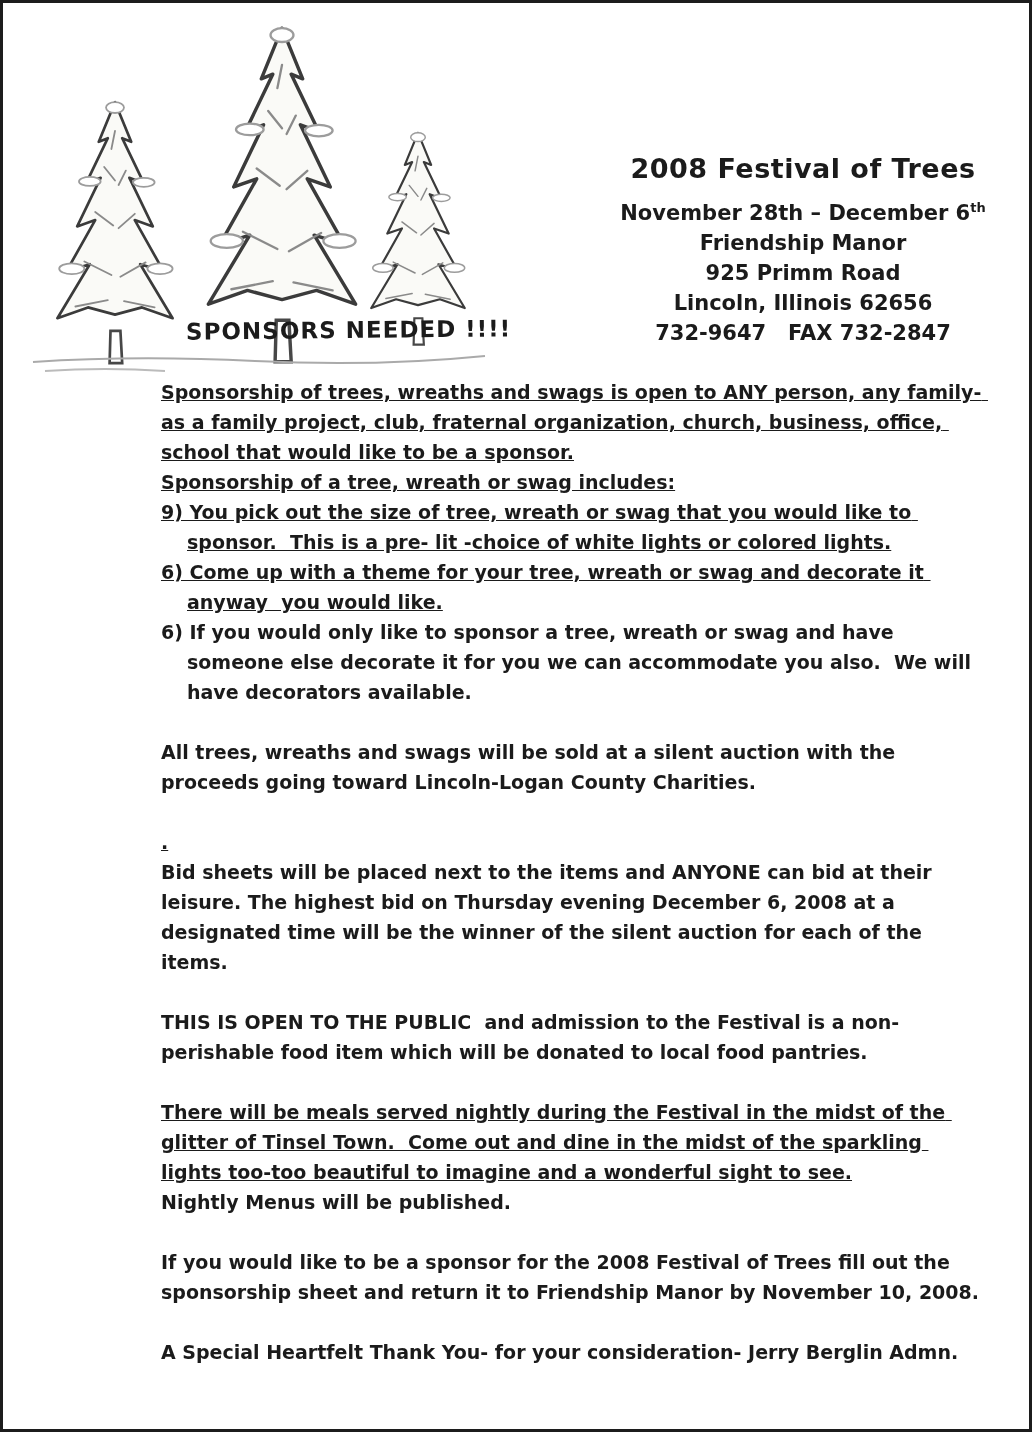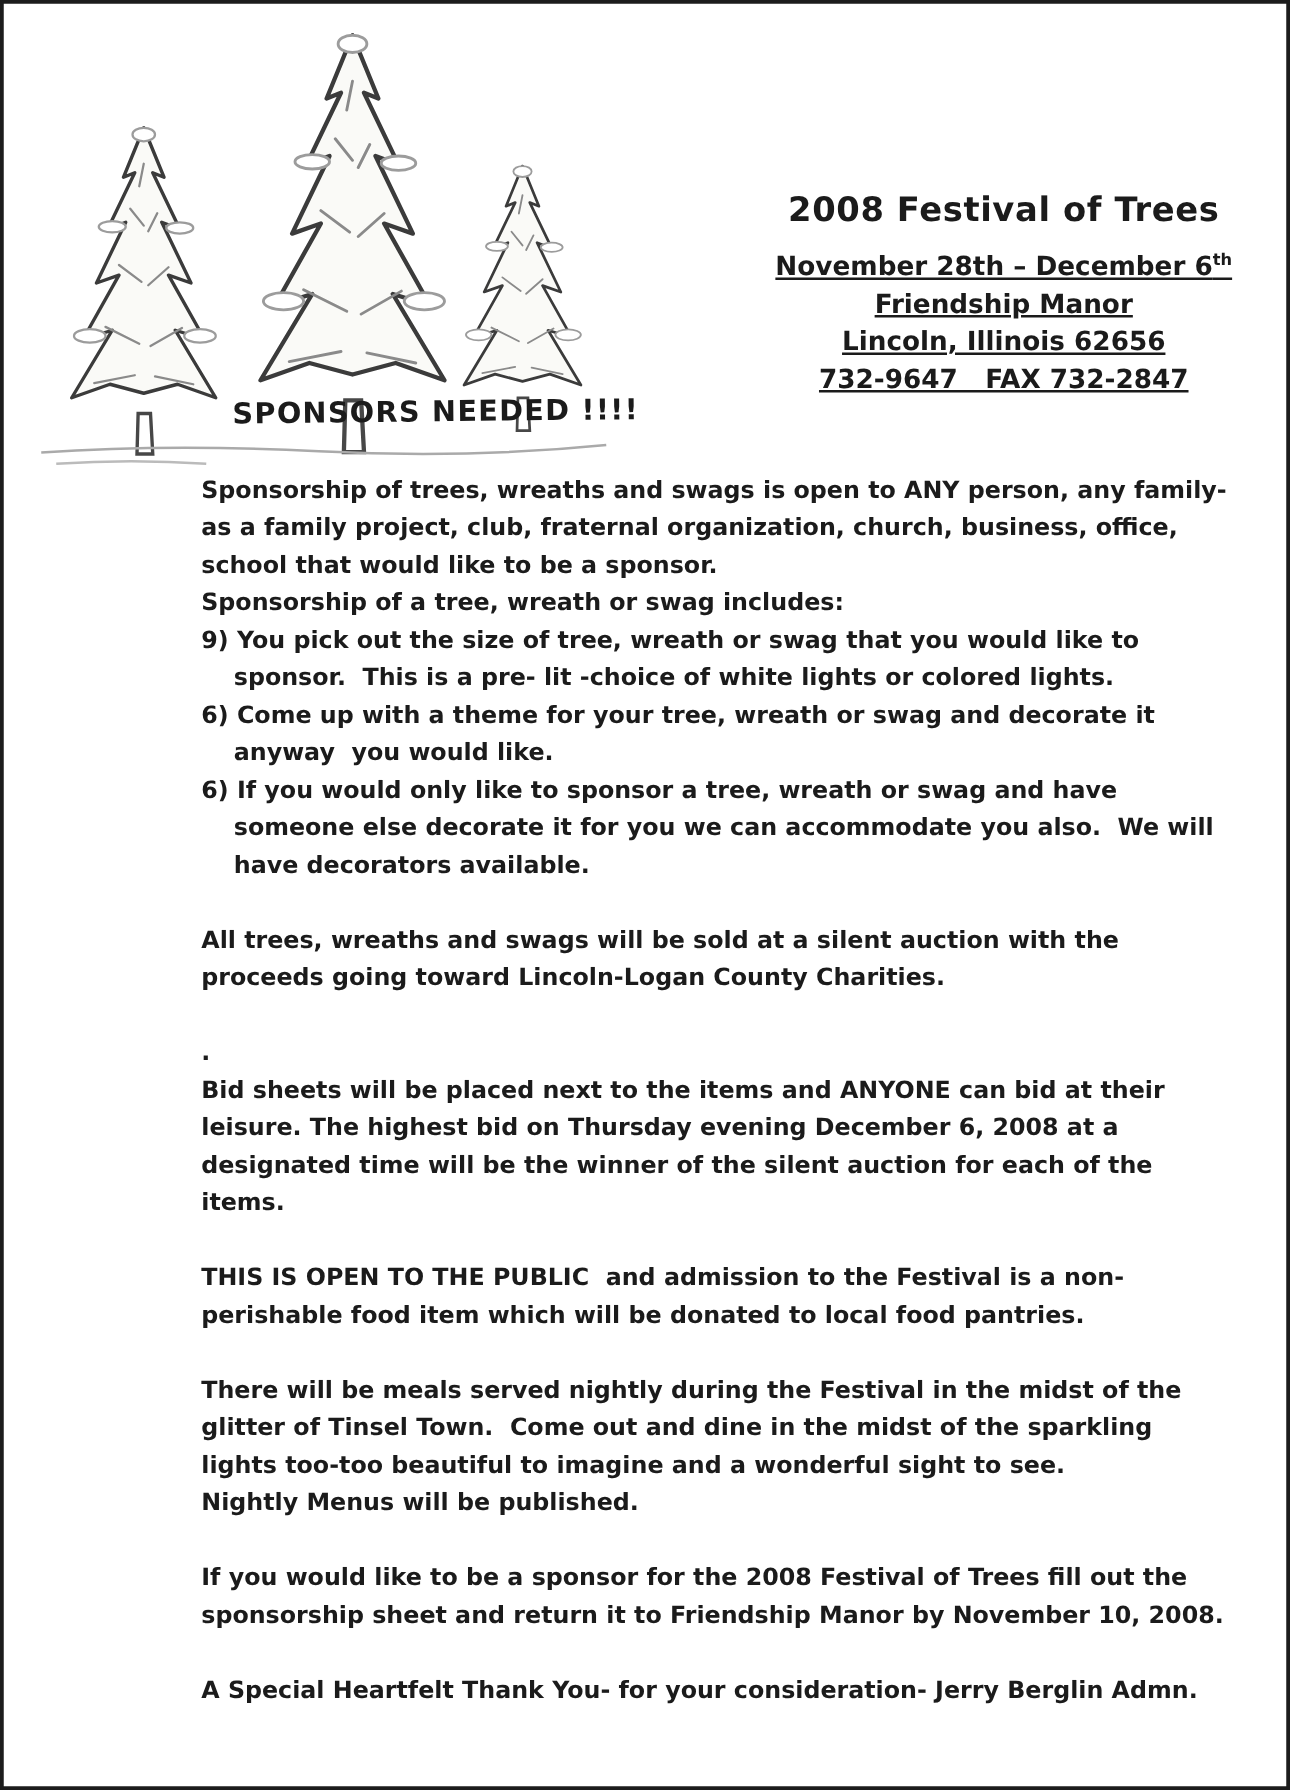"November 28th – December 6th" .header .hline { text-decoration: underline -> none }
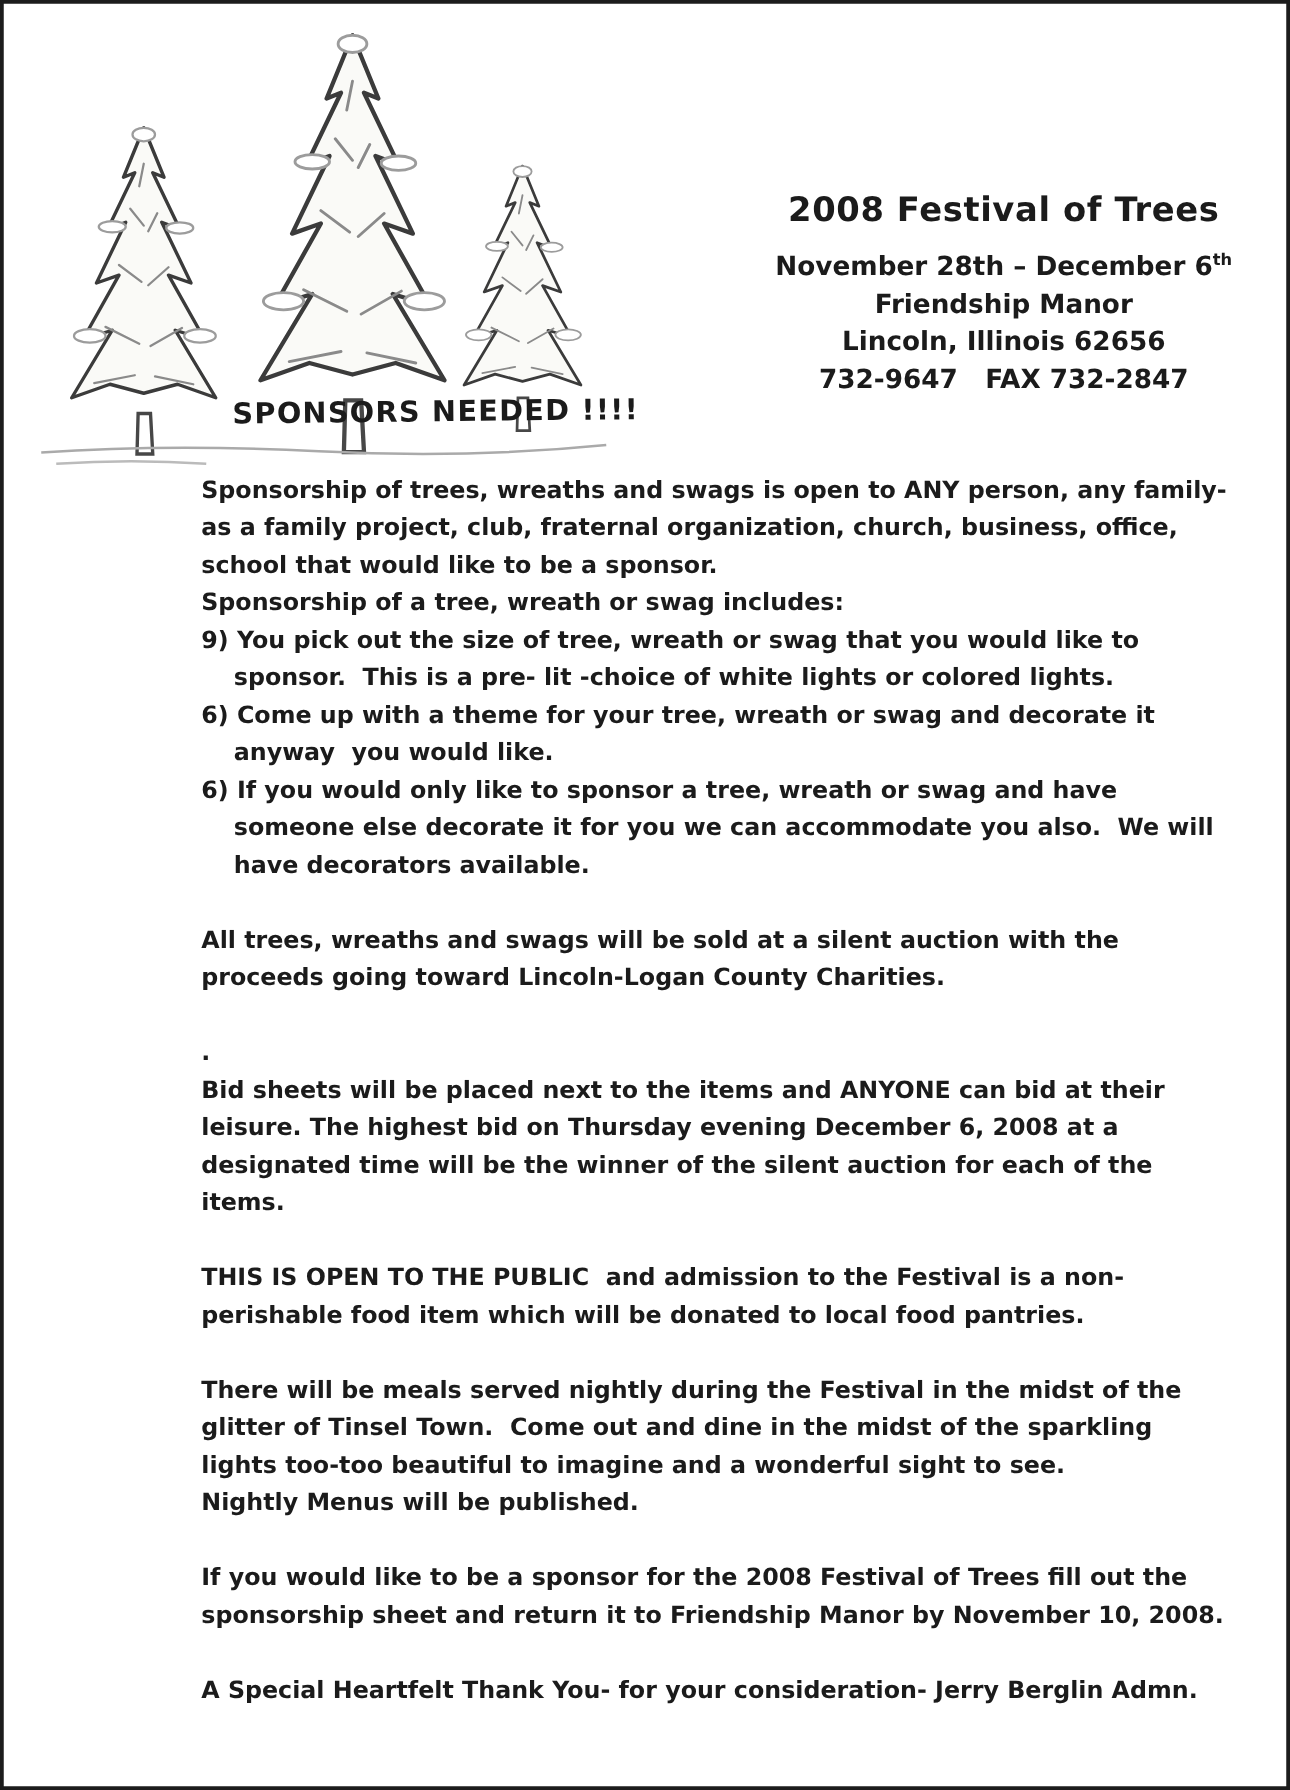"925 Primm Road" div.hline { html: none -> <div>925 Primm Road</div> }
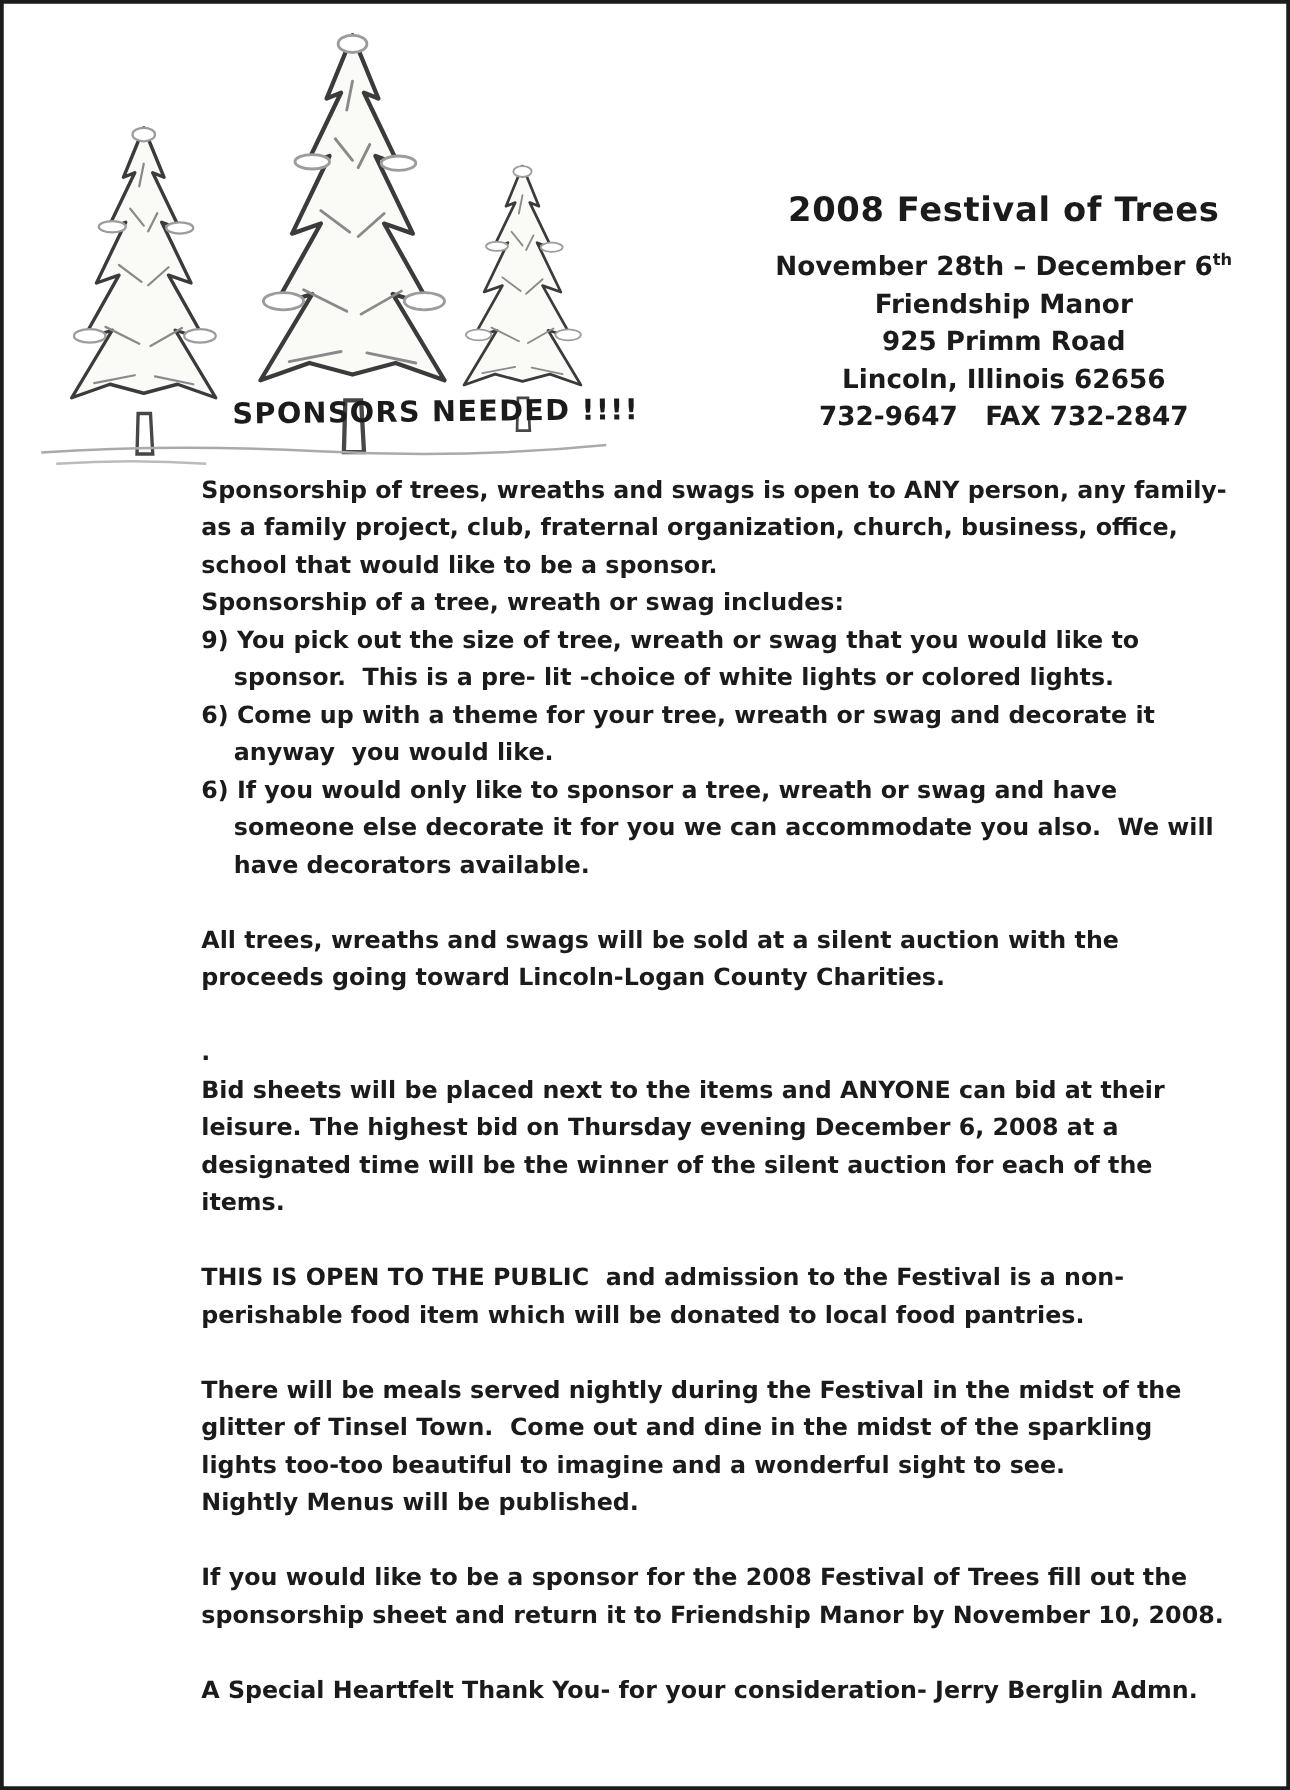"Sponsorship of trees, wreaths and" .bodytext p.tight { text-decoration: none -> underline }
